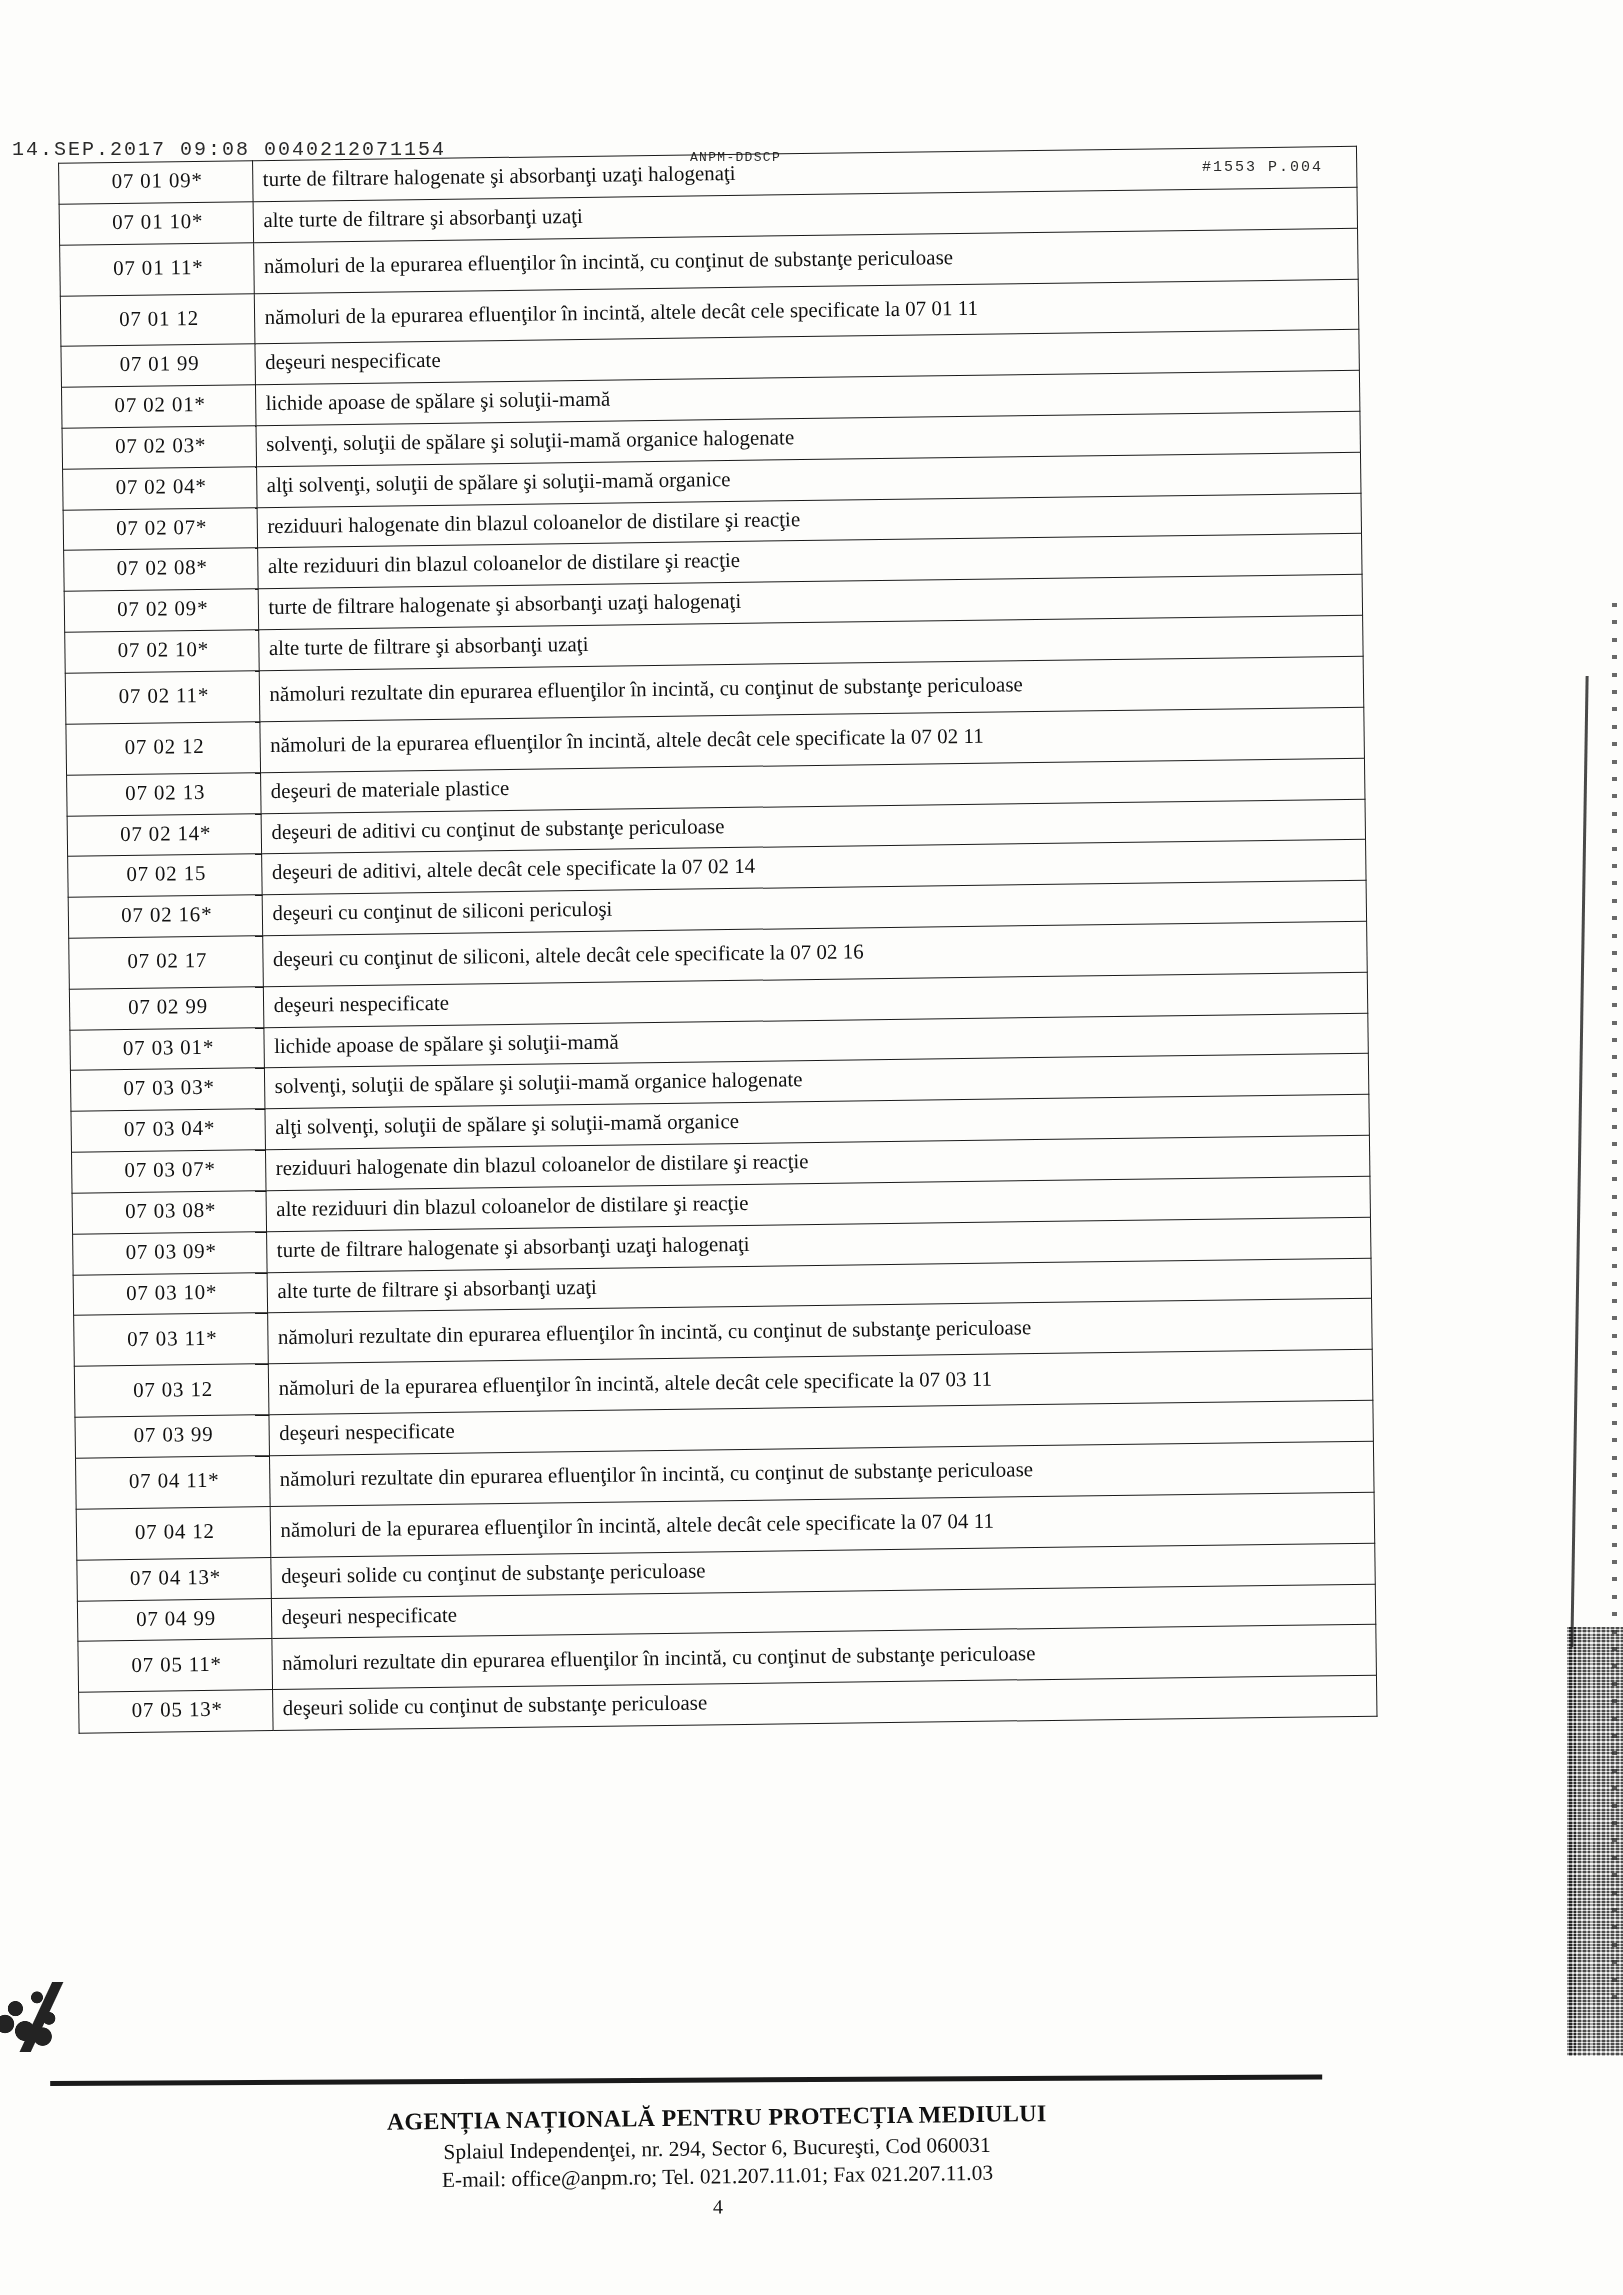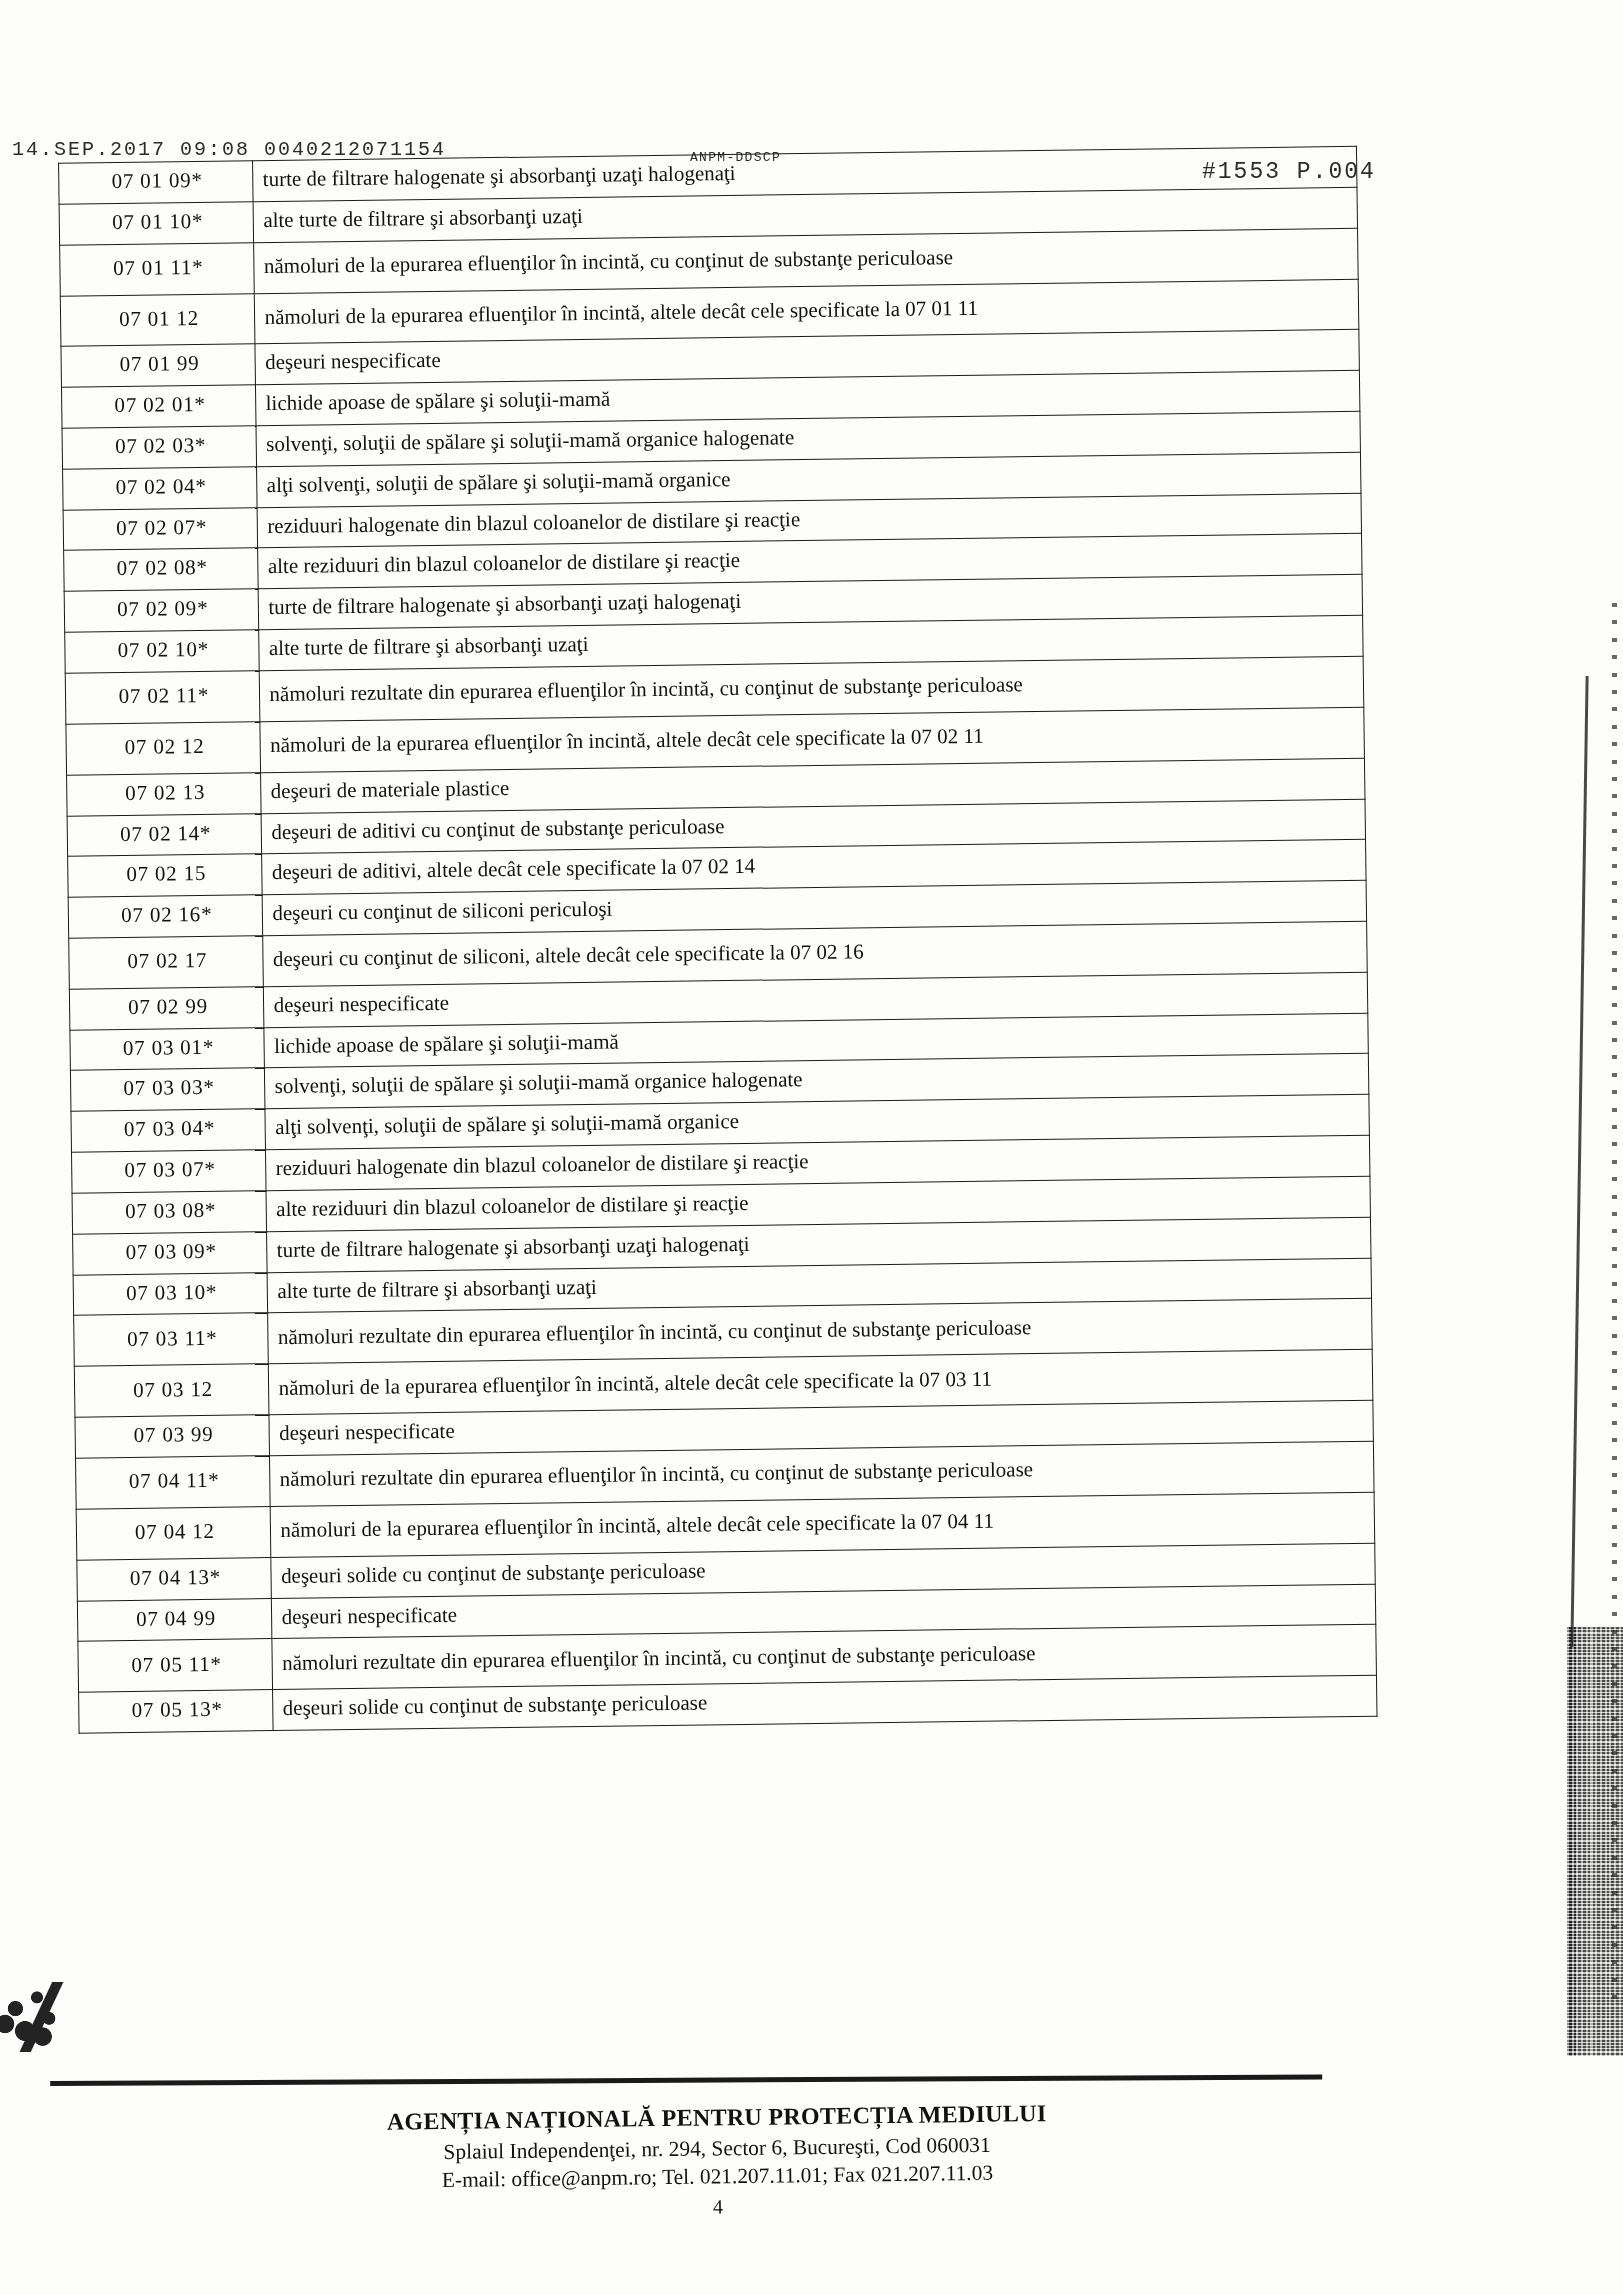"#1553 P.004" #fax-header .fh-right { font-size: 23px -> 15px }
